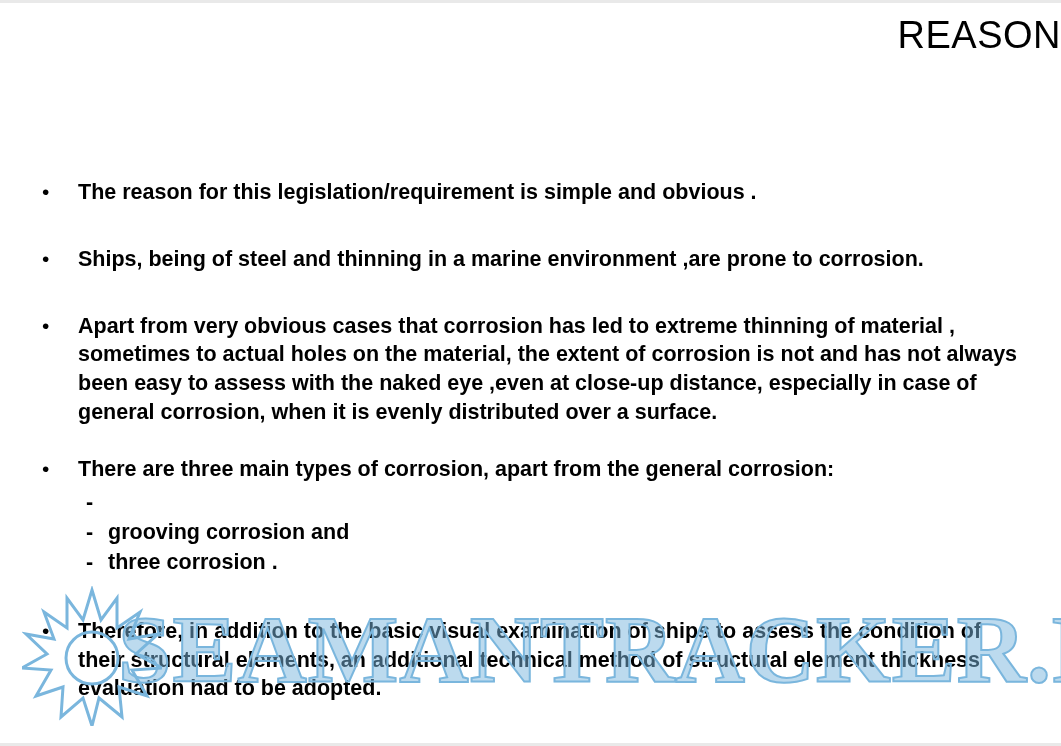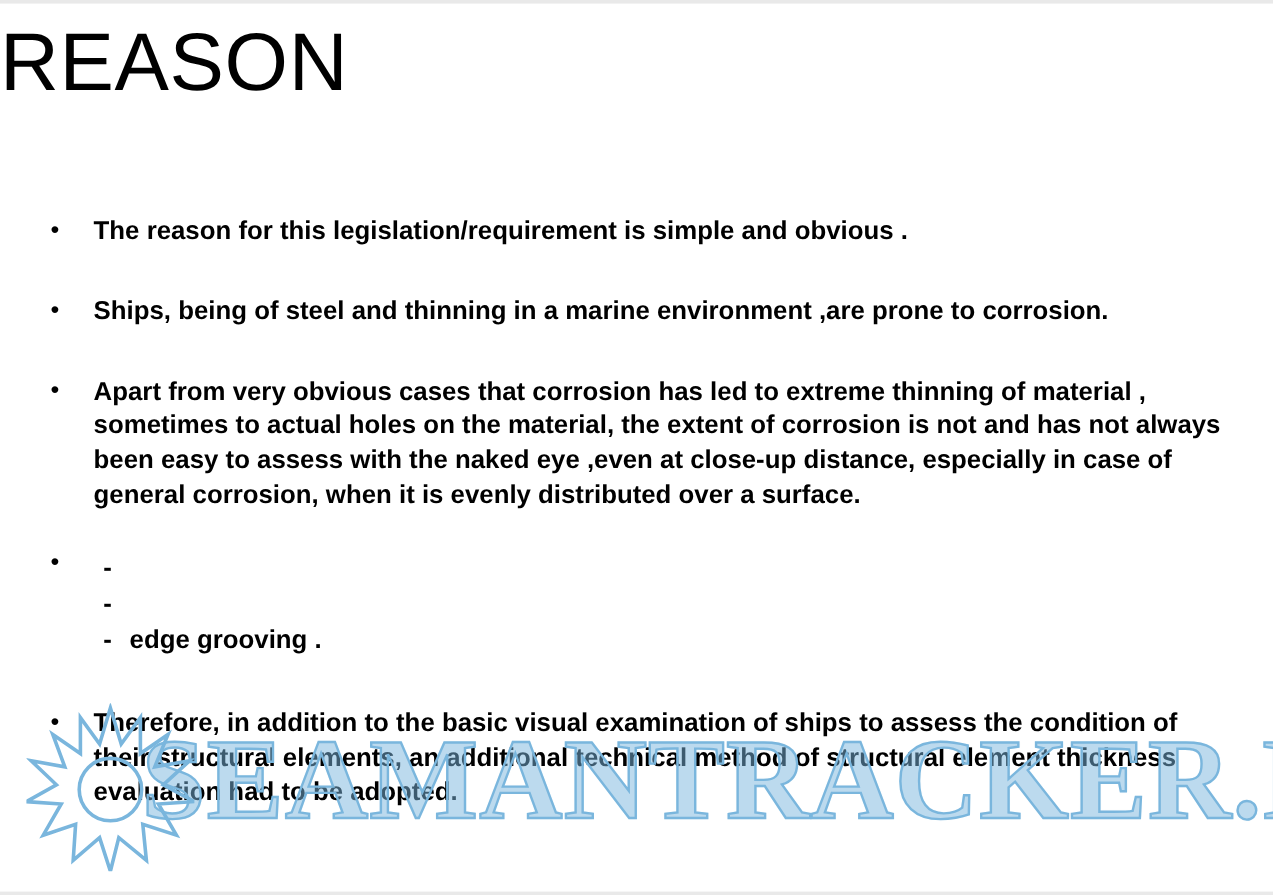"REASON" .title-block { font-size: 68px -> 38px; text-align: left -> right }
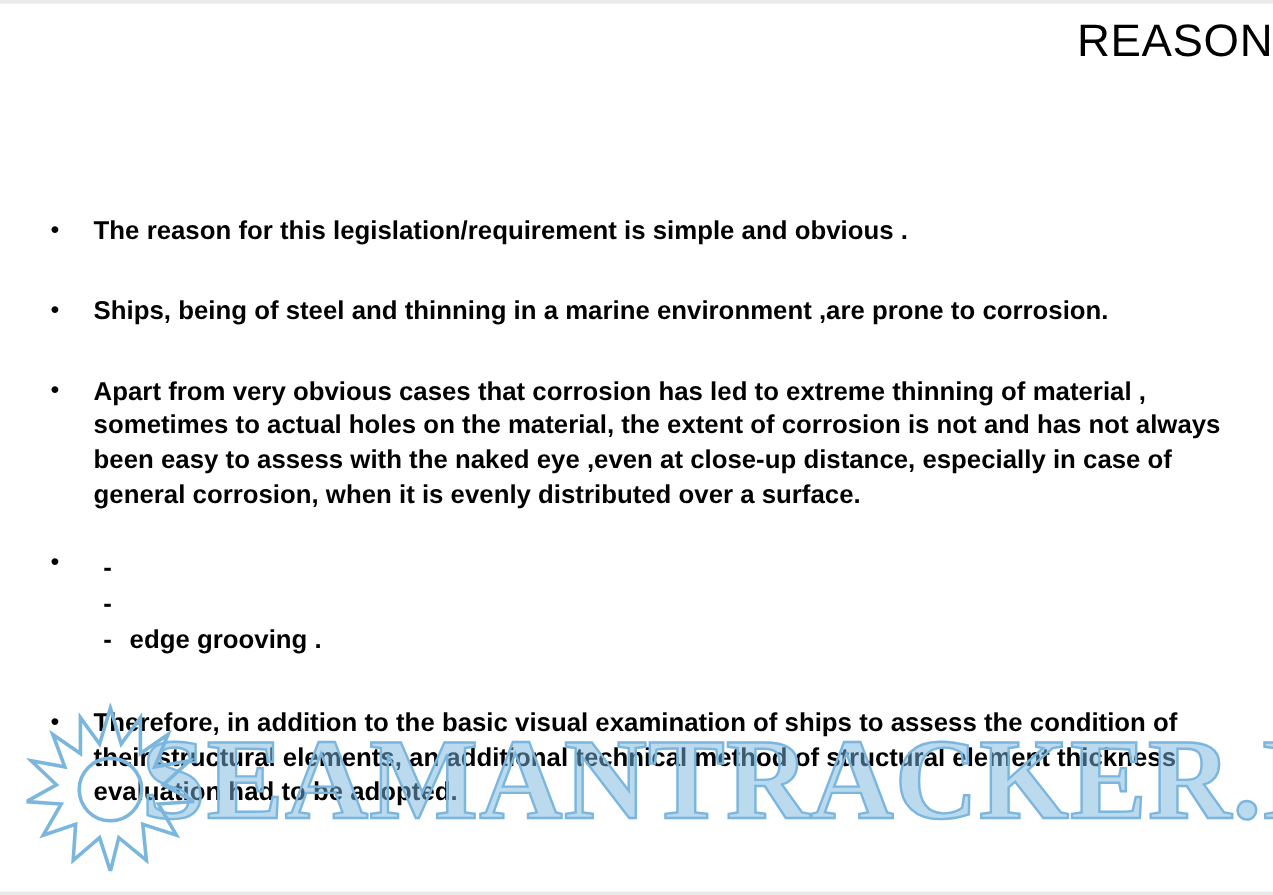"There are three main types" p { html: none -> <p>There are three main types of corrosion, apart from the general corrosion:</p> }
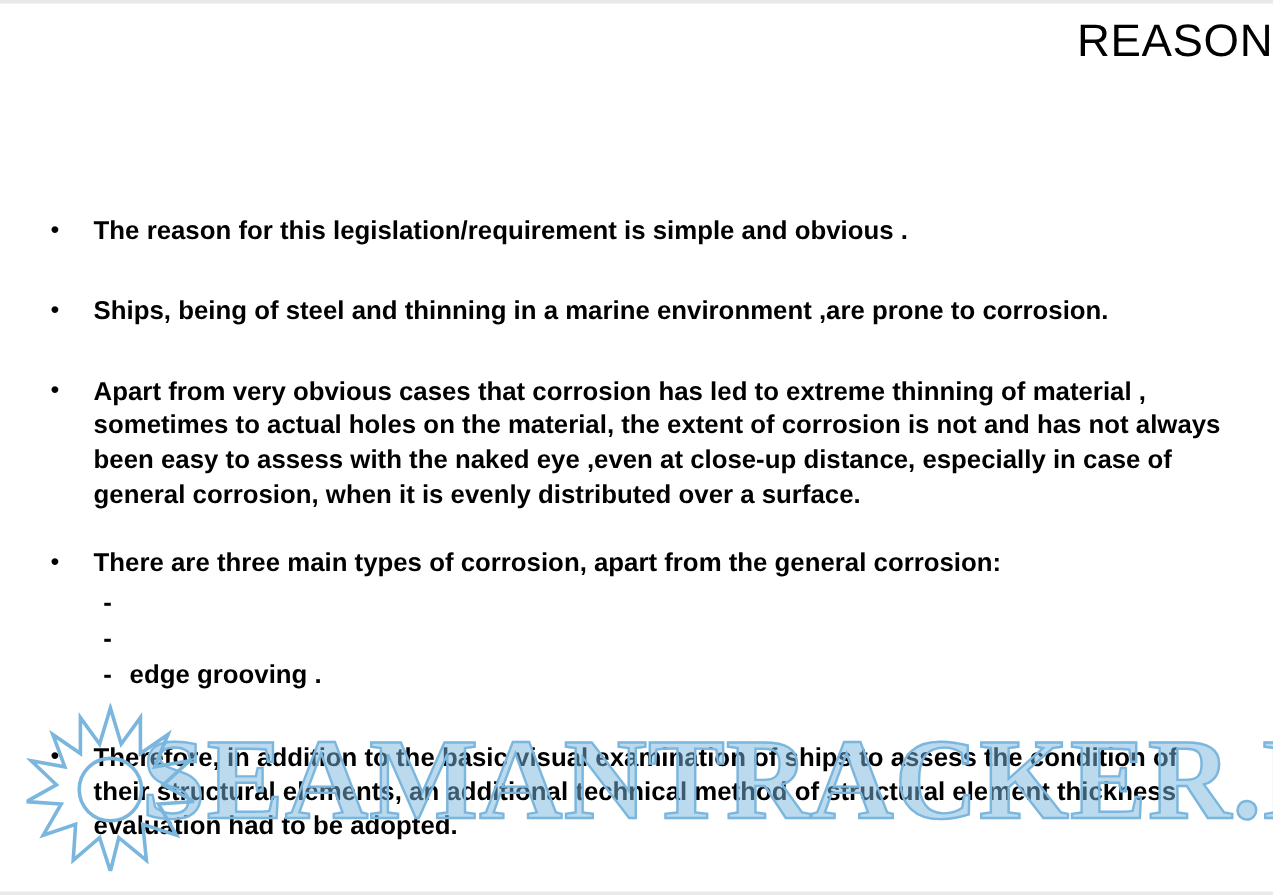"grooving corrosion and" span { html: none -> <span>grooving corrosion and</span> }
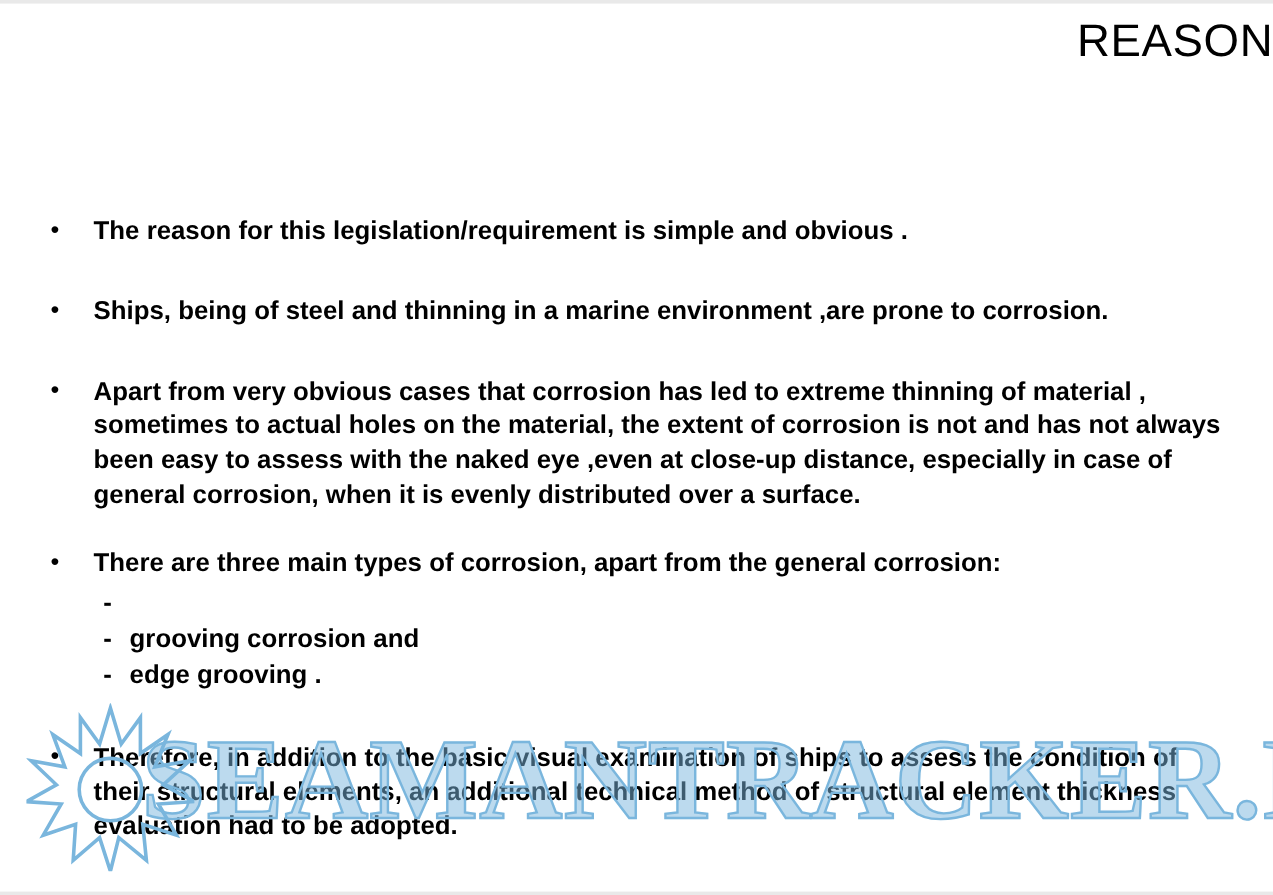"edge grooving ." span { text: edge grooving -> three corrosion }
